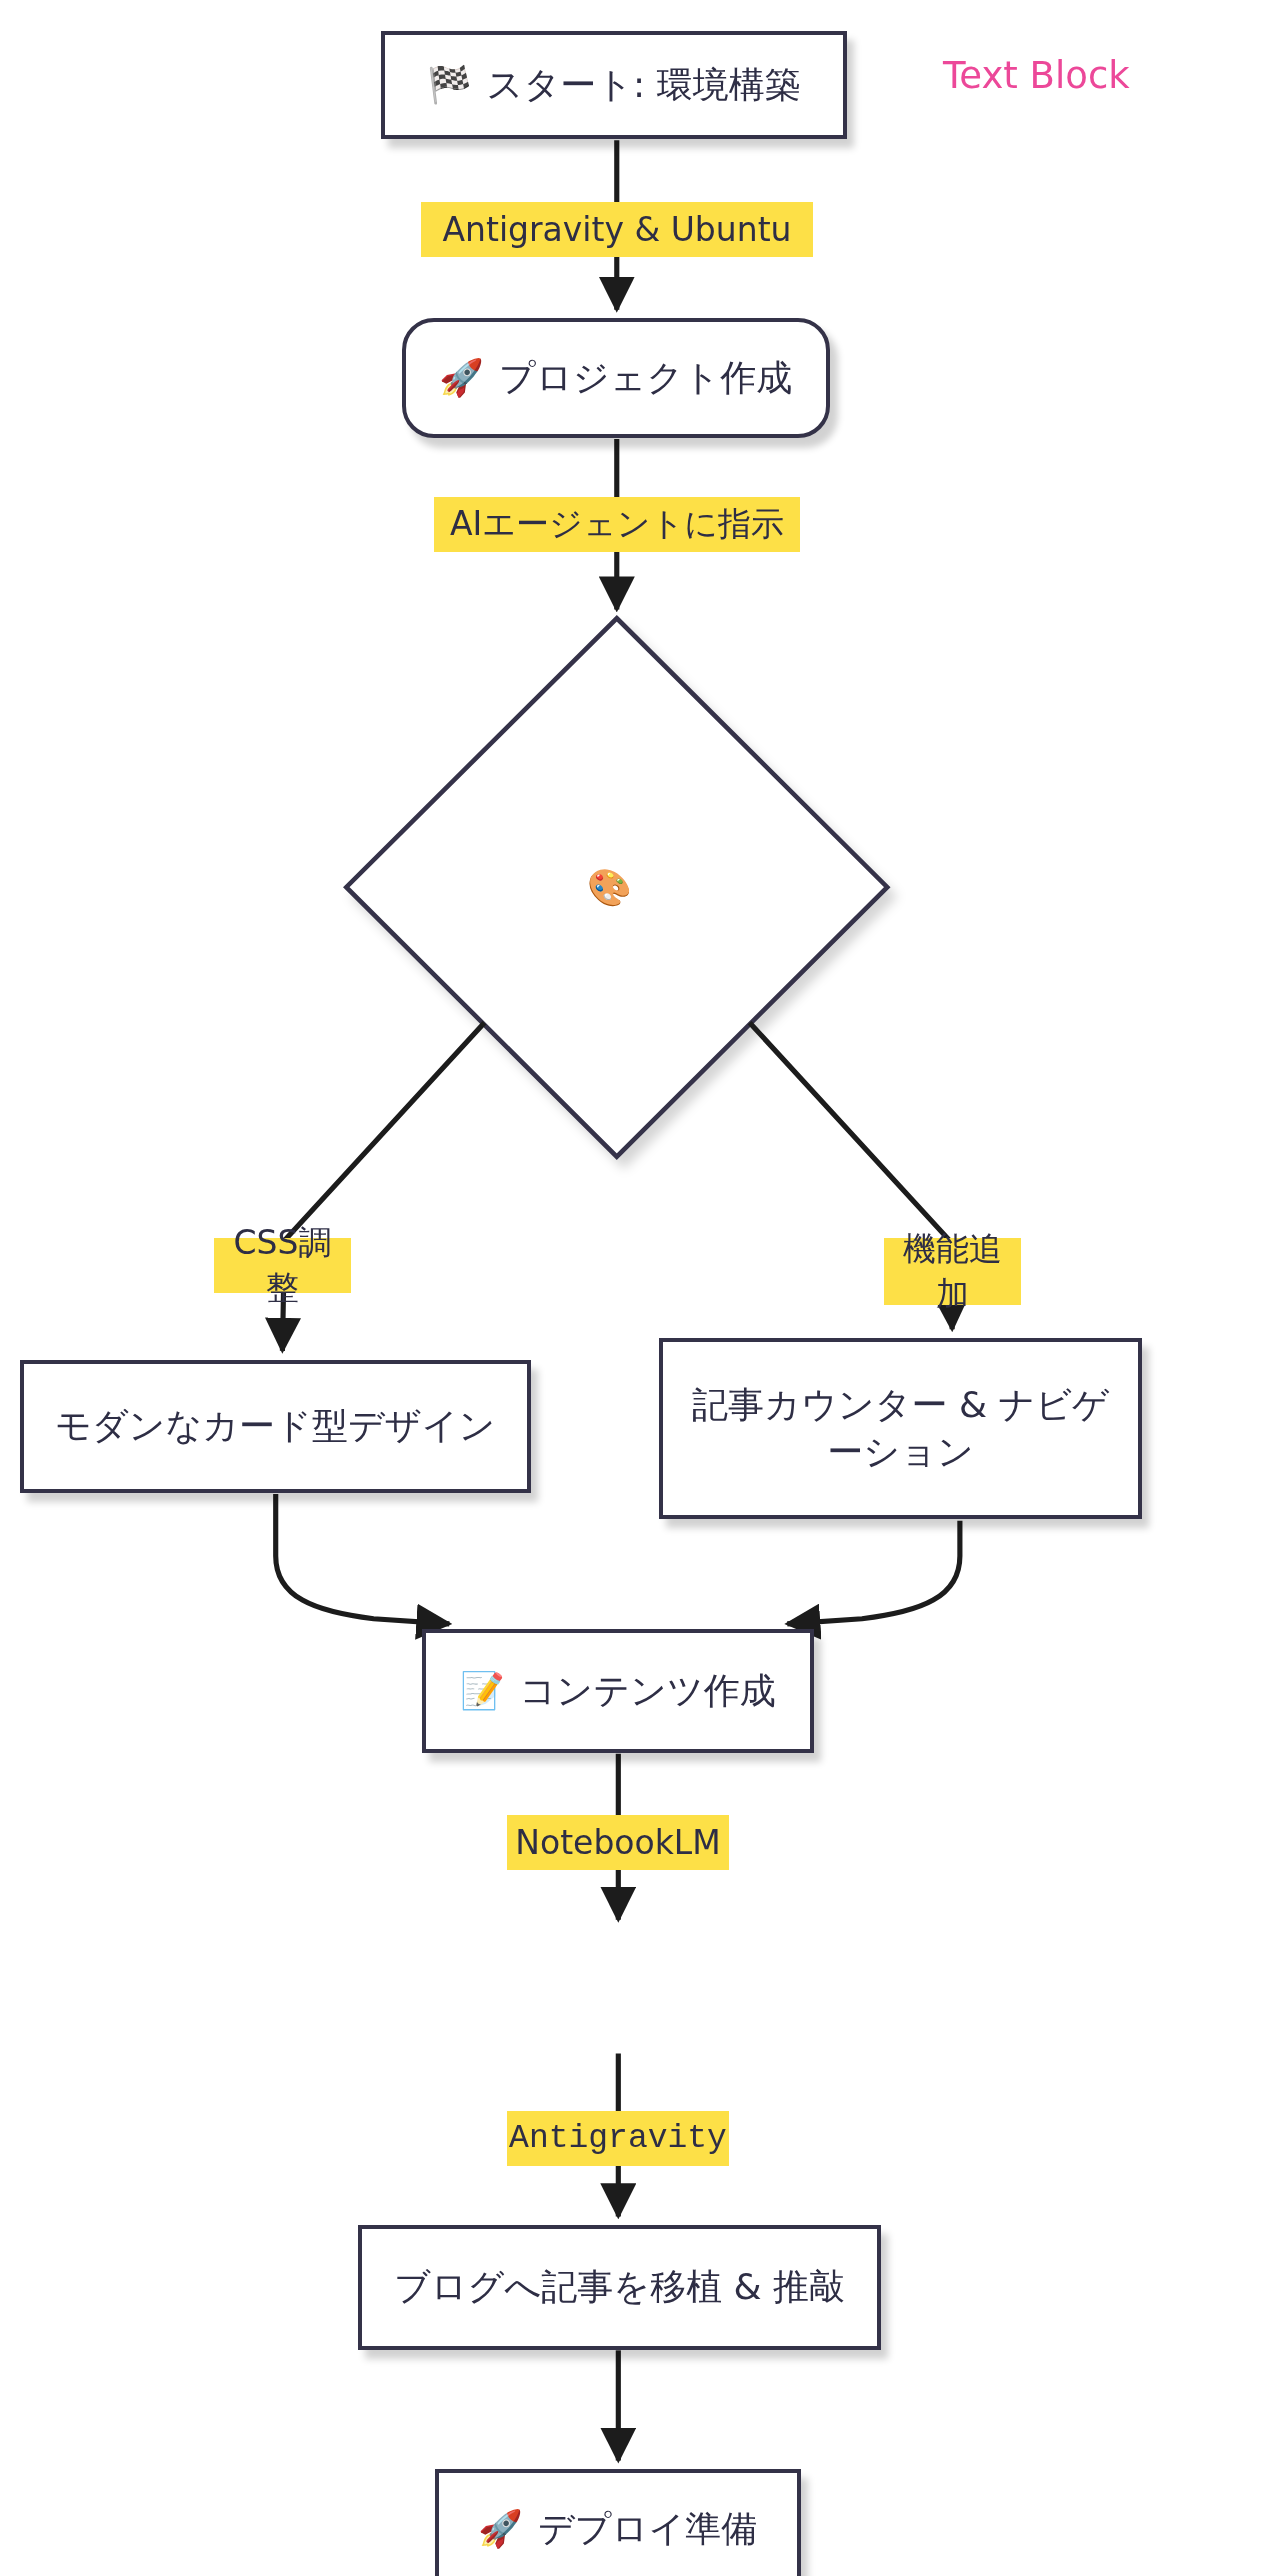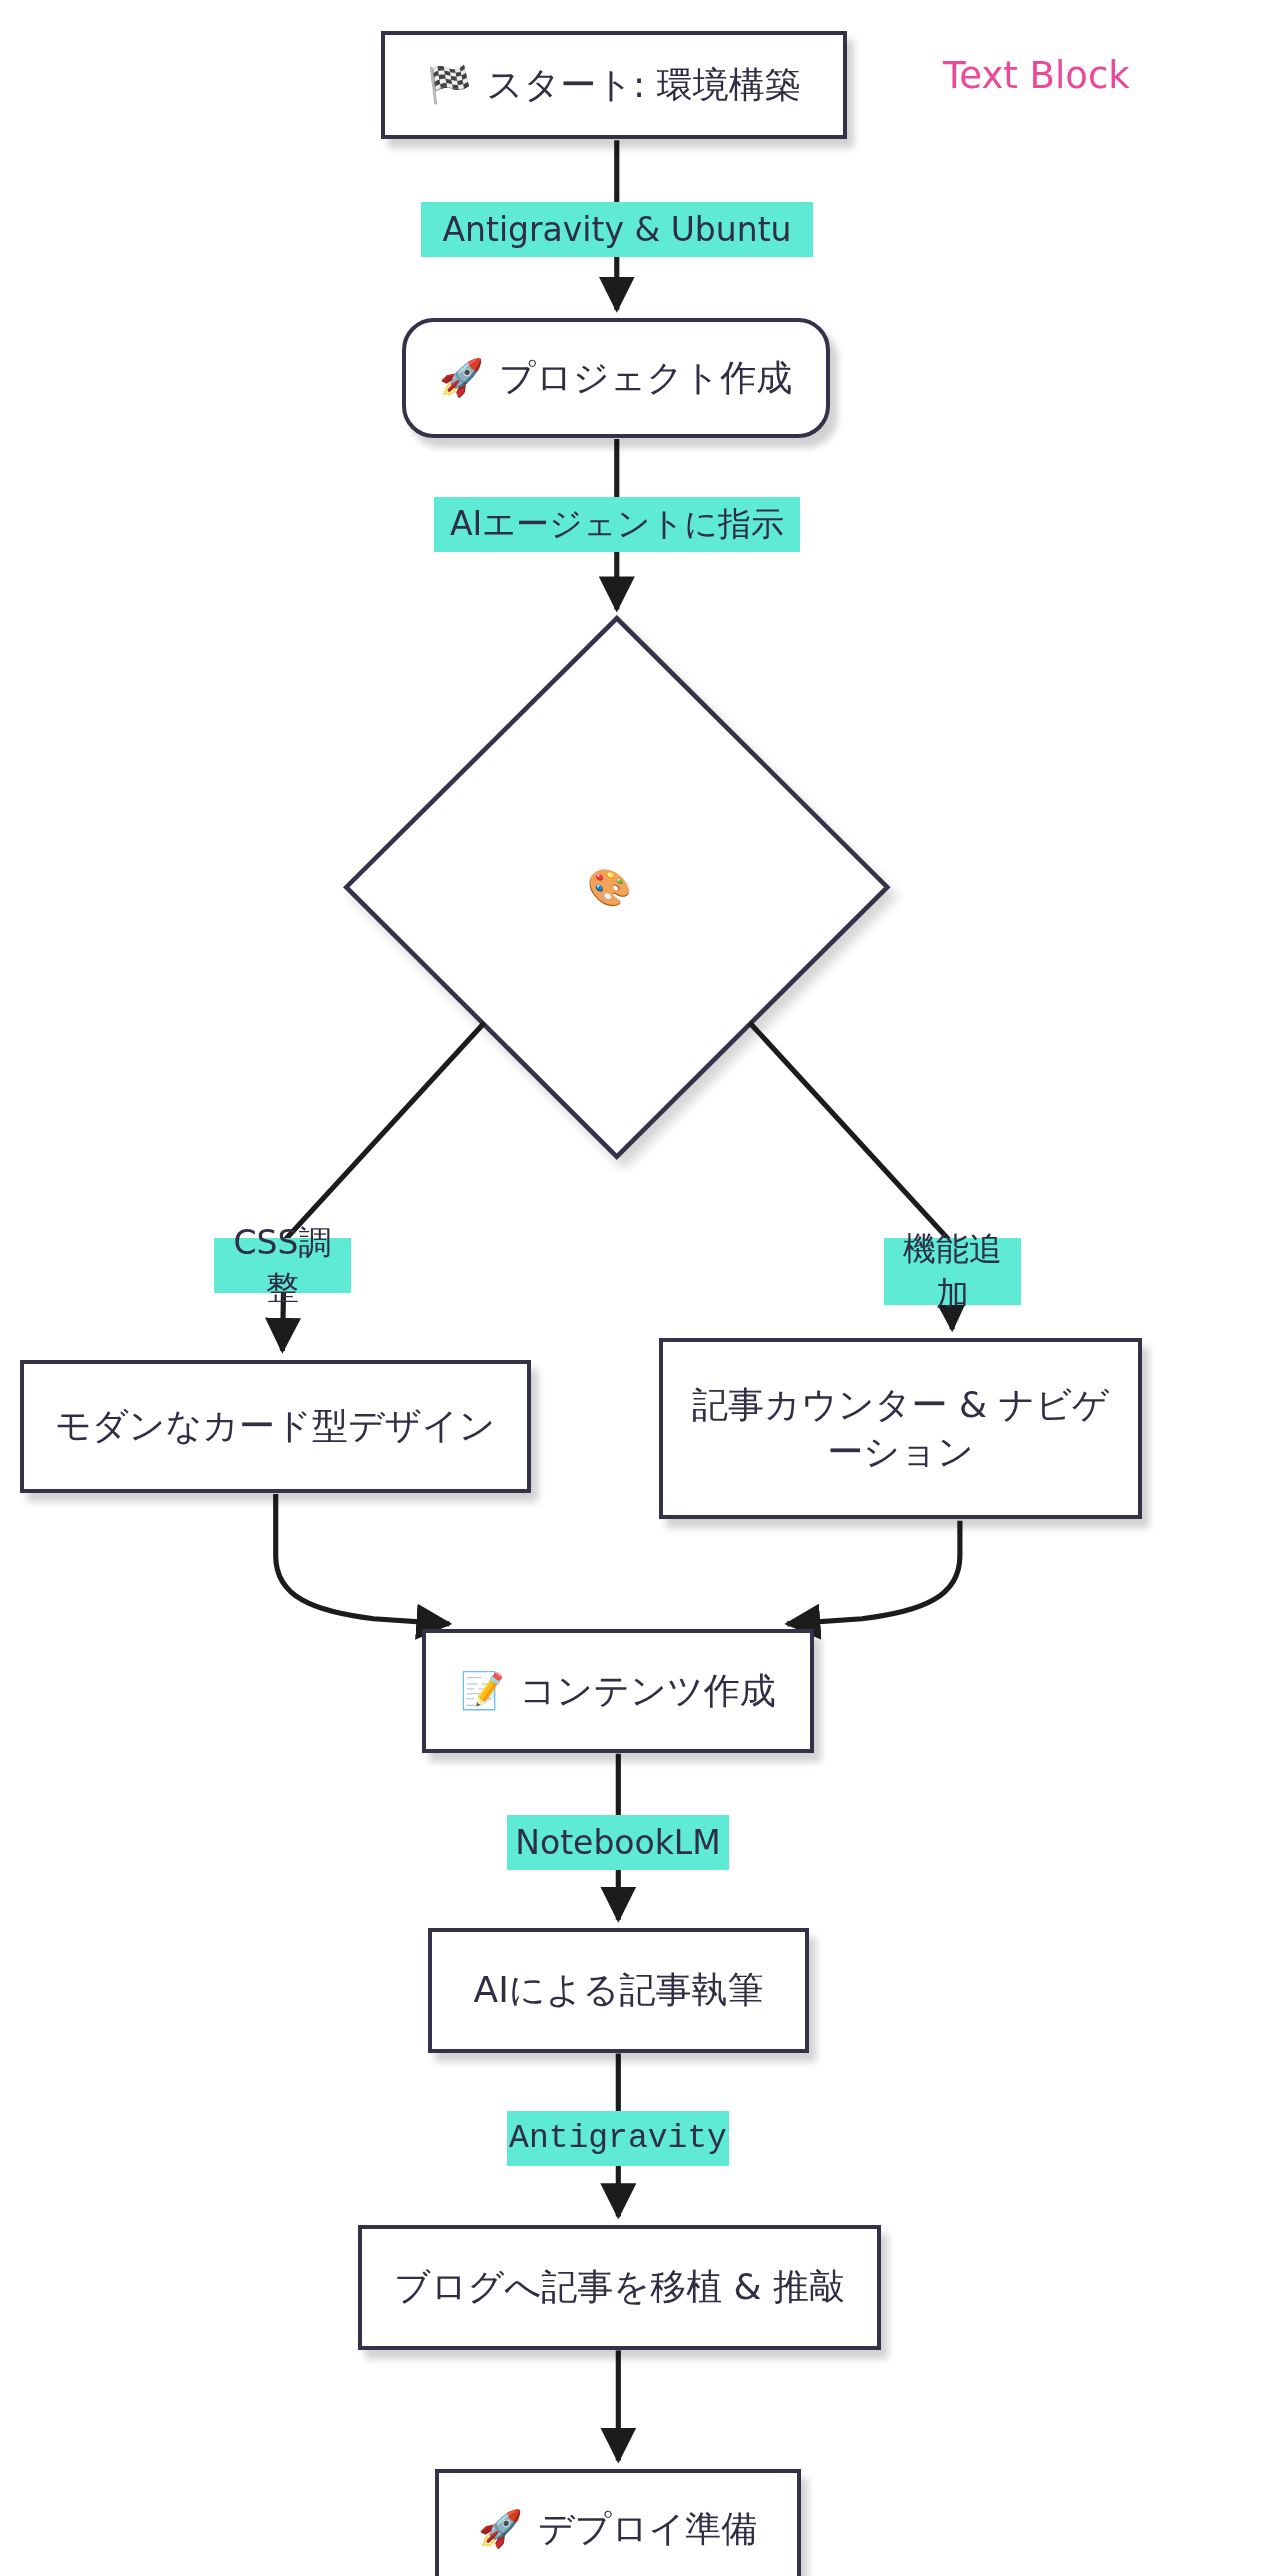"Antigravity & Ubuntu" .edge-label { background: #5eead4 -> #fde047 }
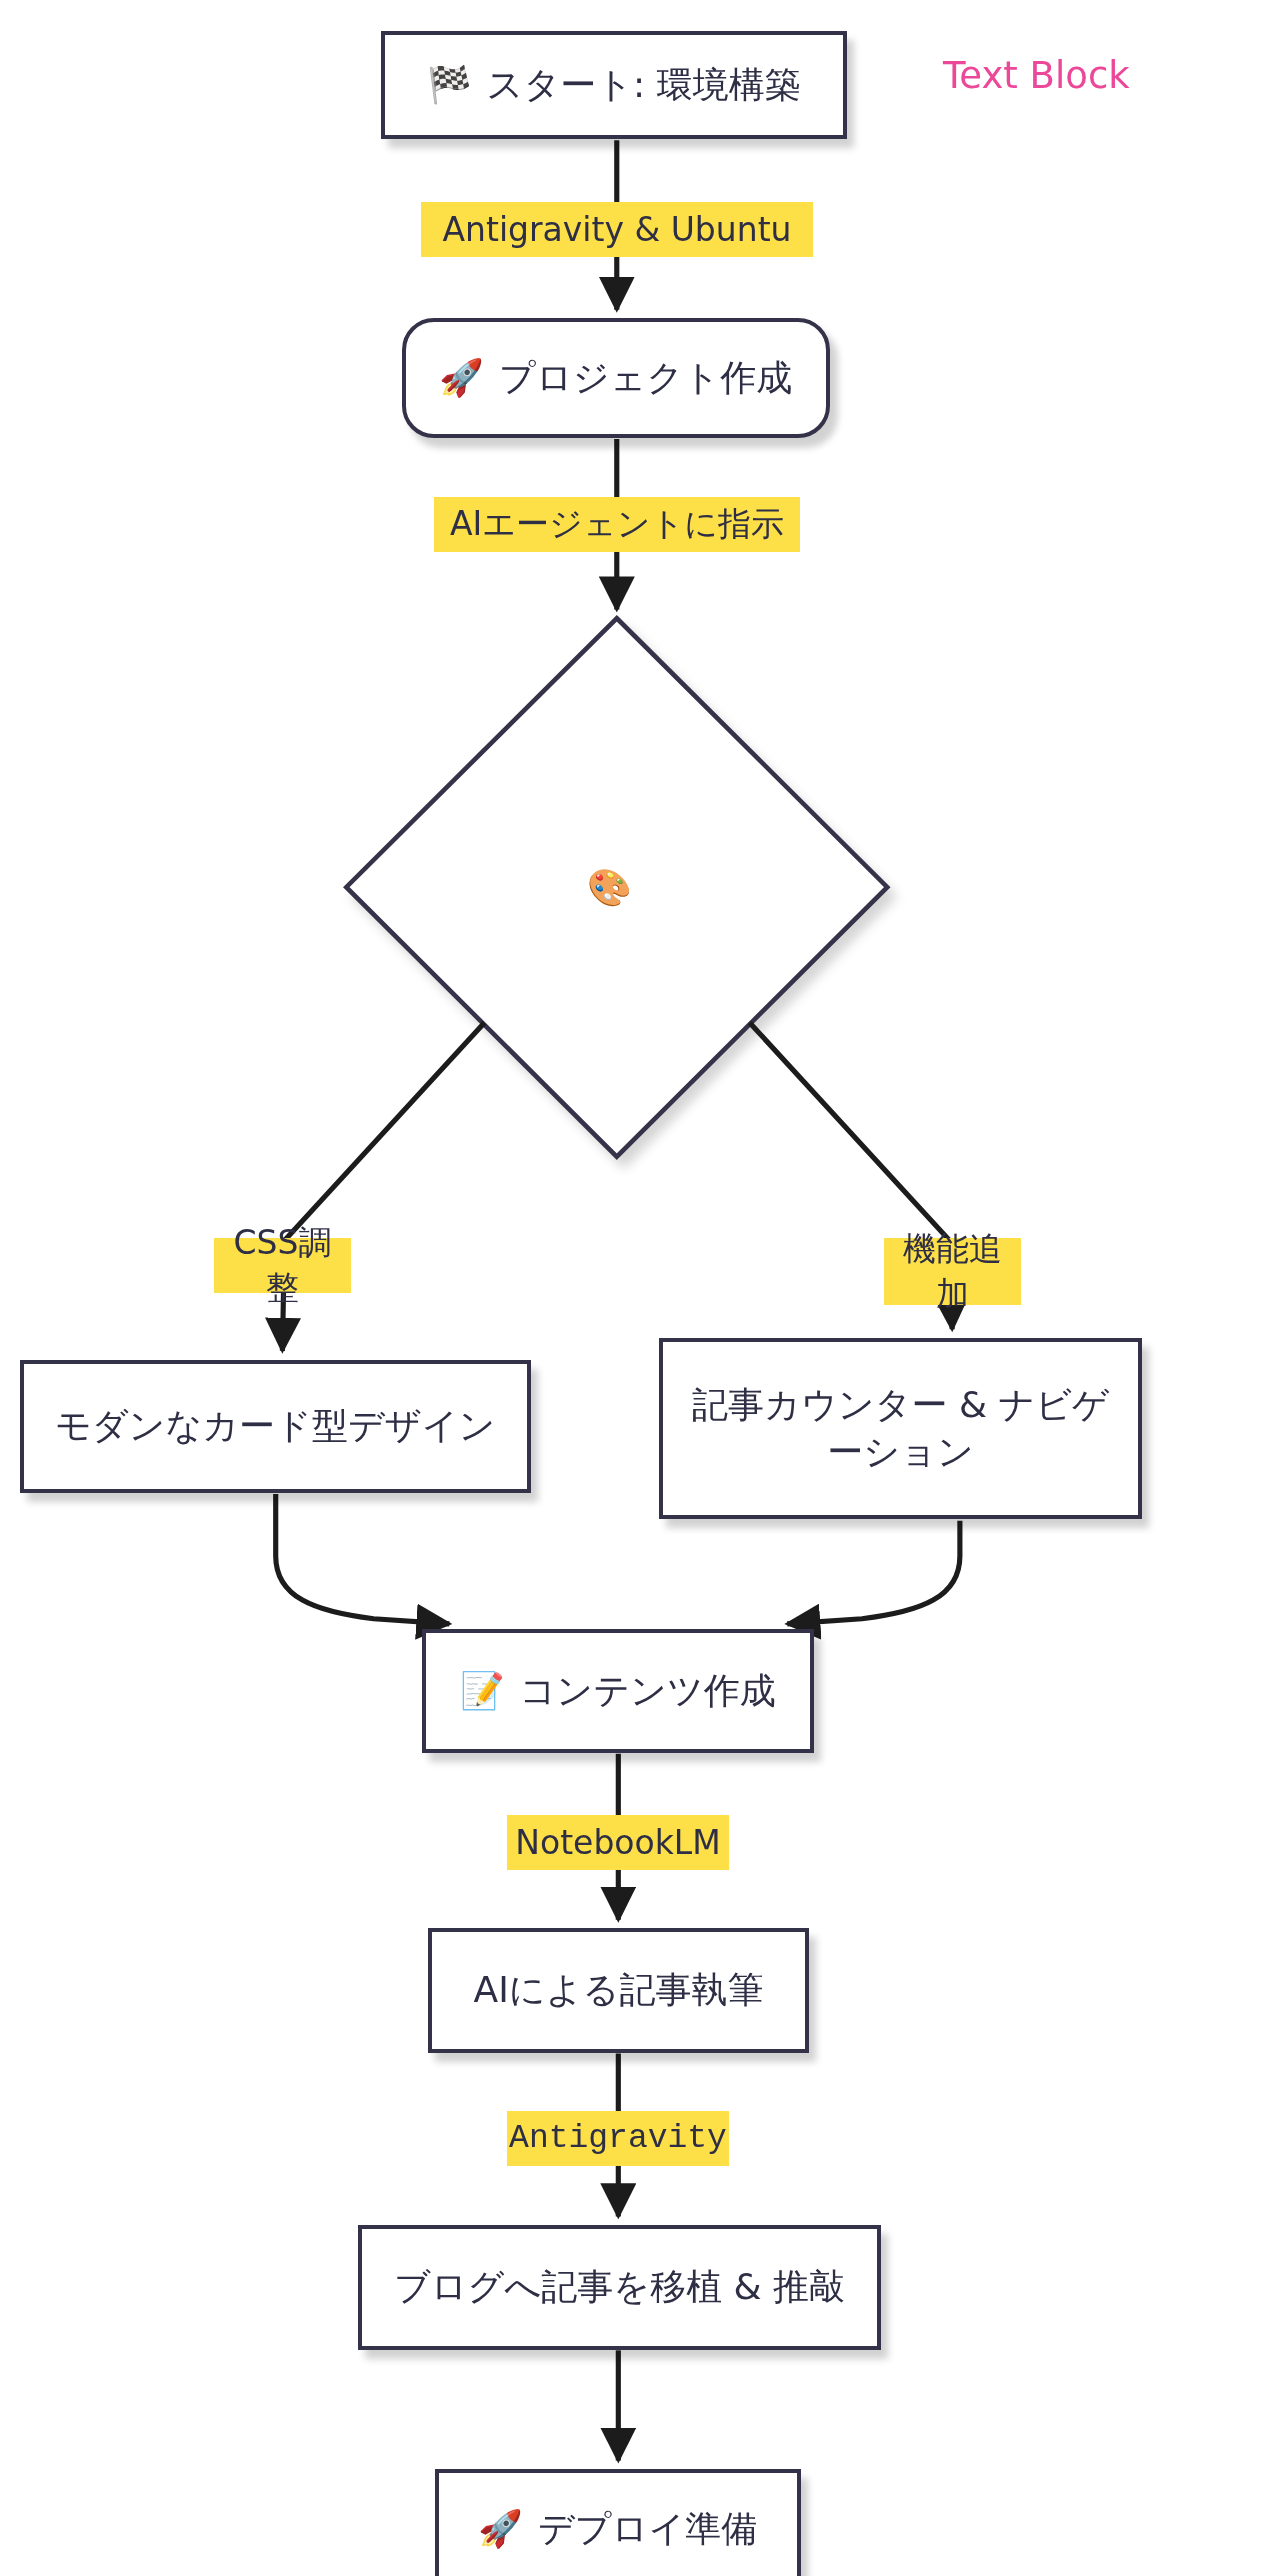"AIによる記事執筆" div.node { html: <div> <span>AIによる記事執筆</span> </div> -> none }
